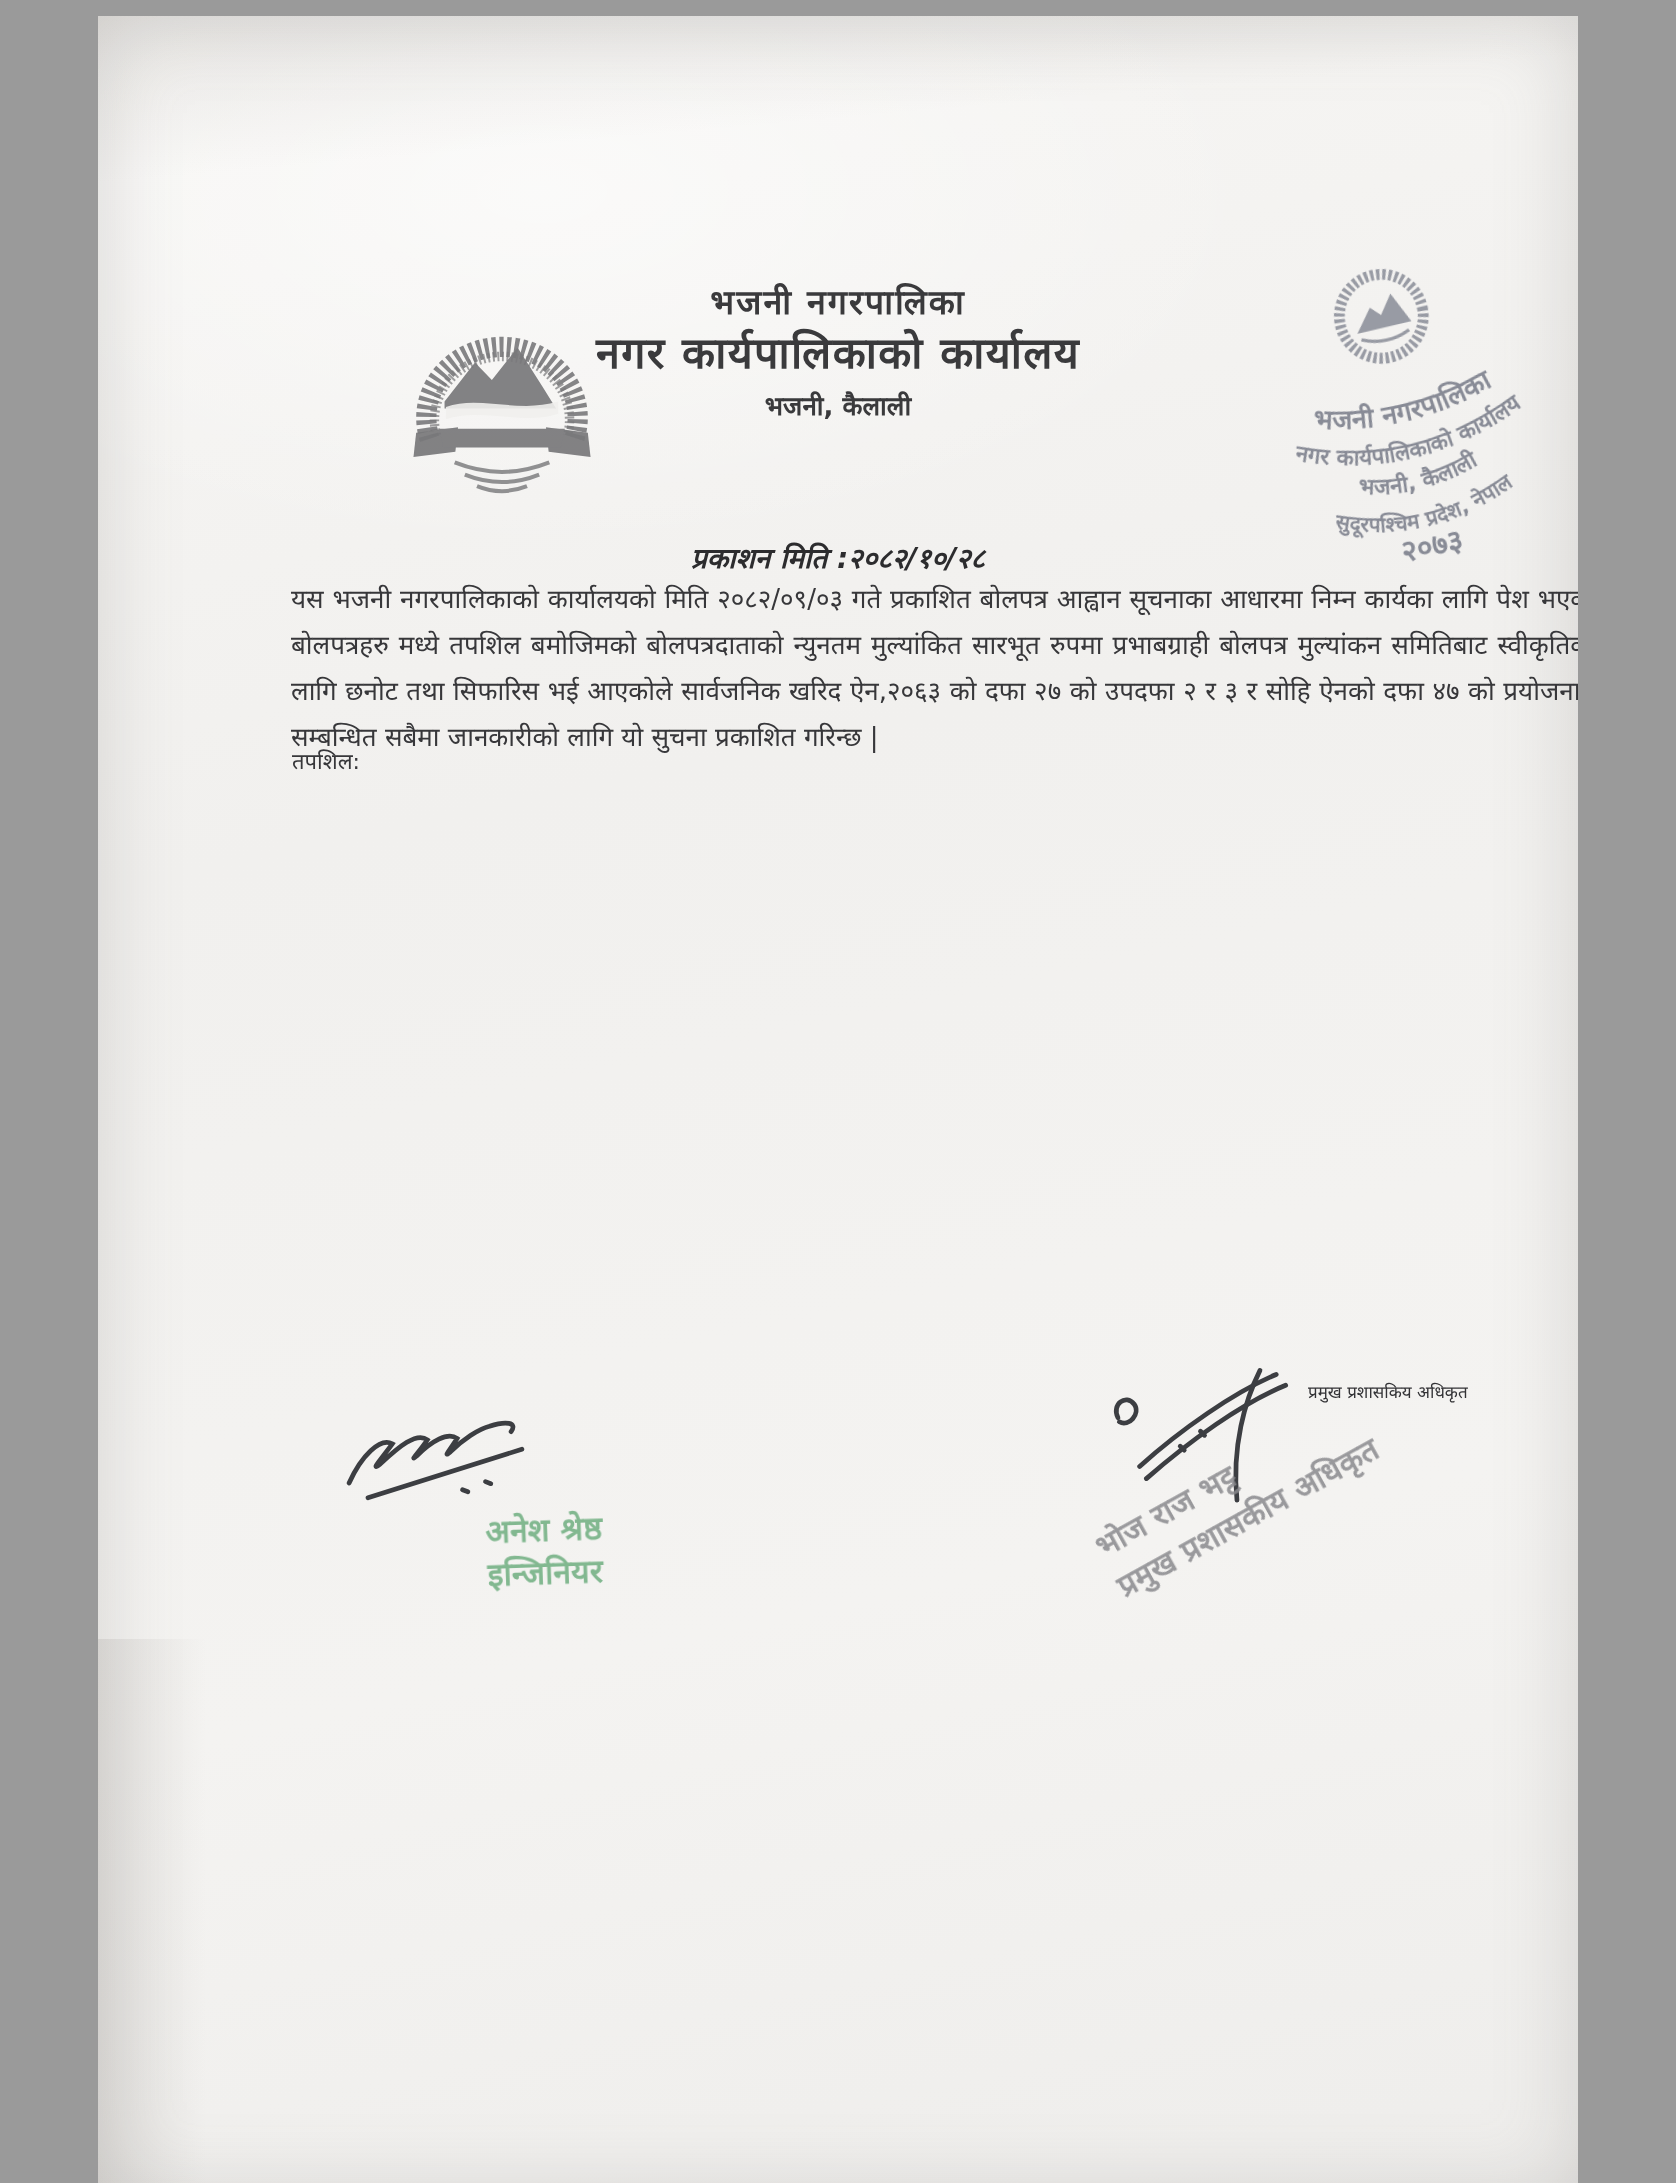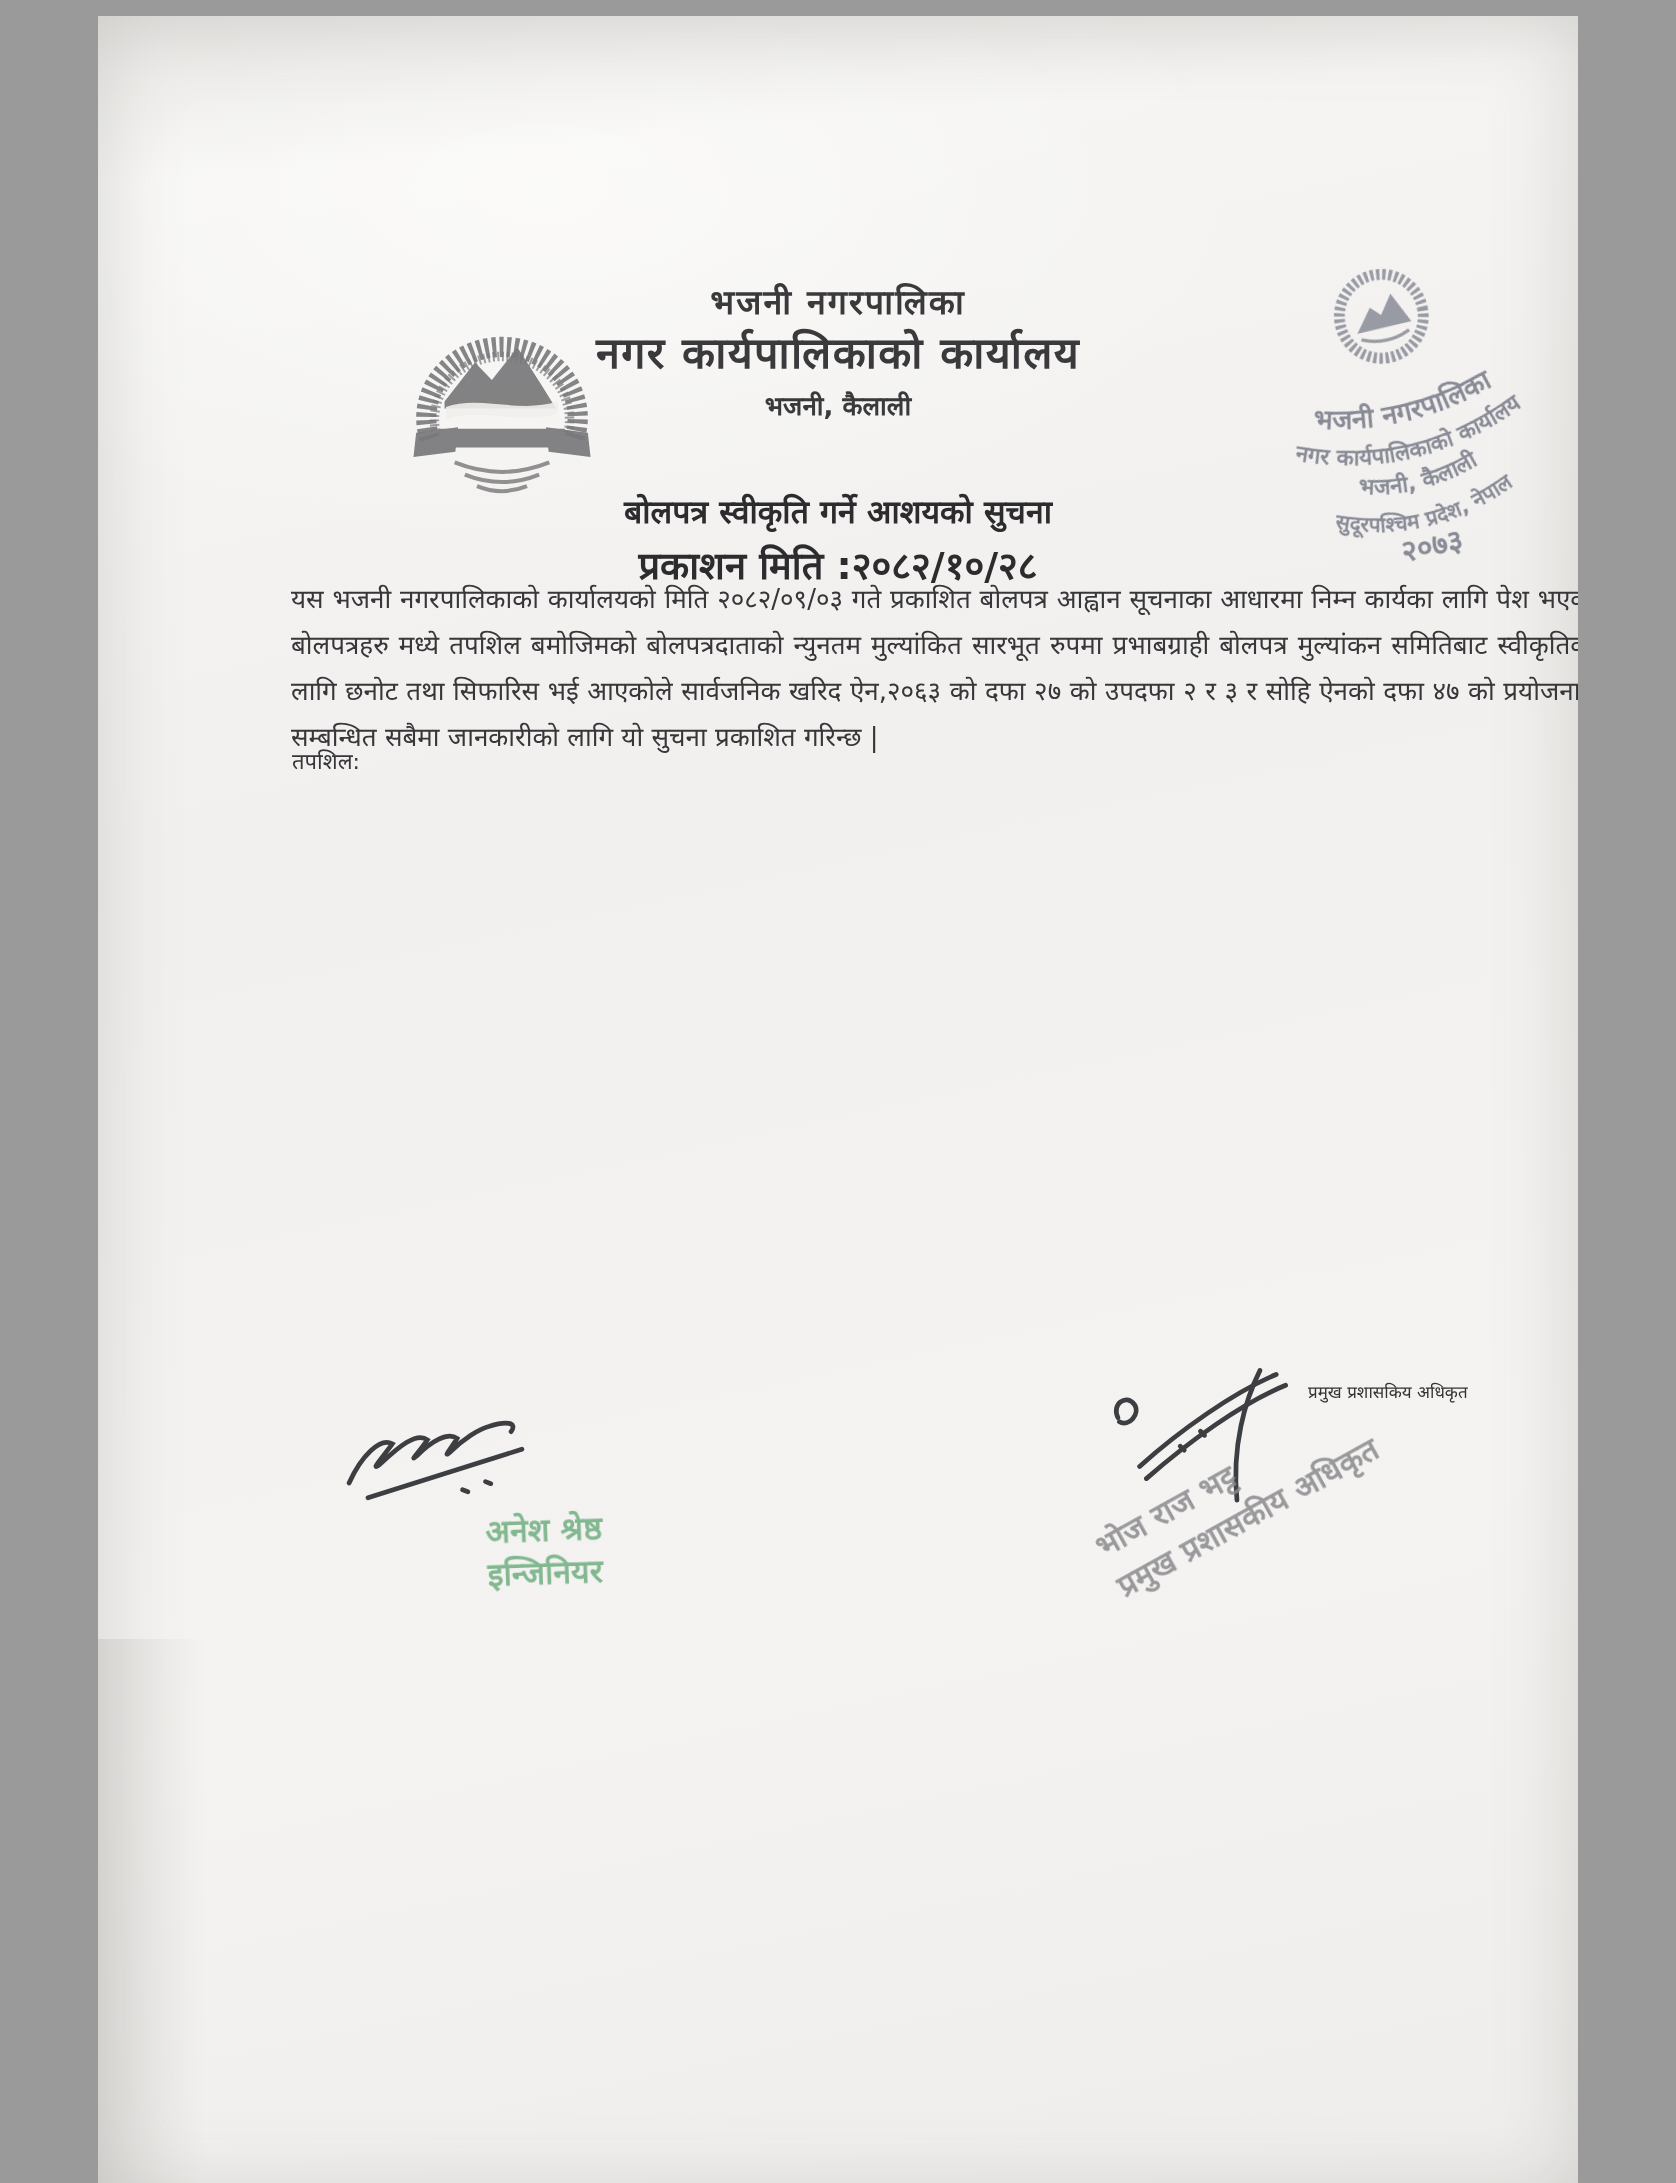"बोलपत्र स्वीकृति गर्ने आशयको सुचना" div.hdr { html: <div>बोलपत्र स्वीकृति गर्ने आशयको सुचना</div> -> none }
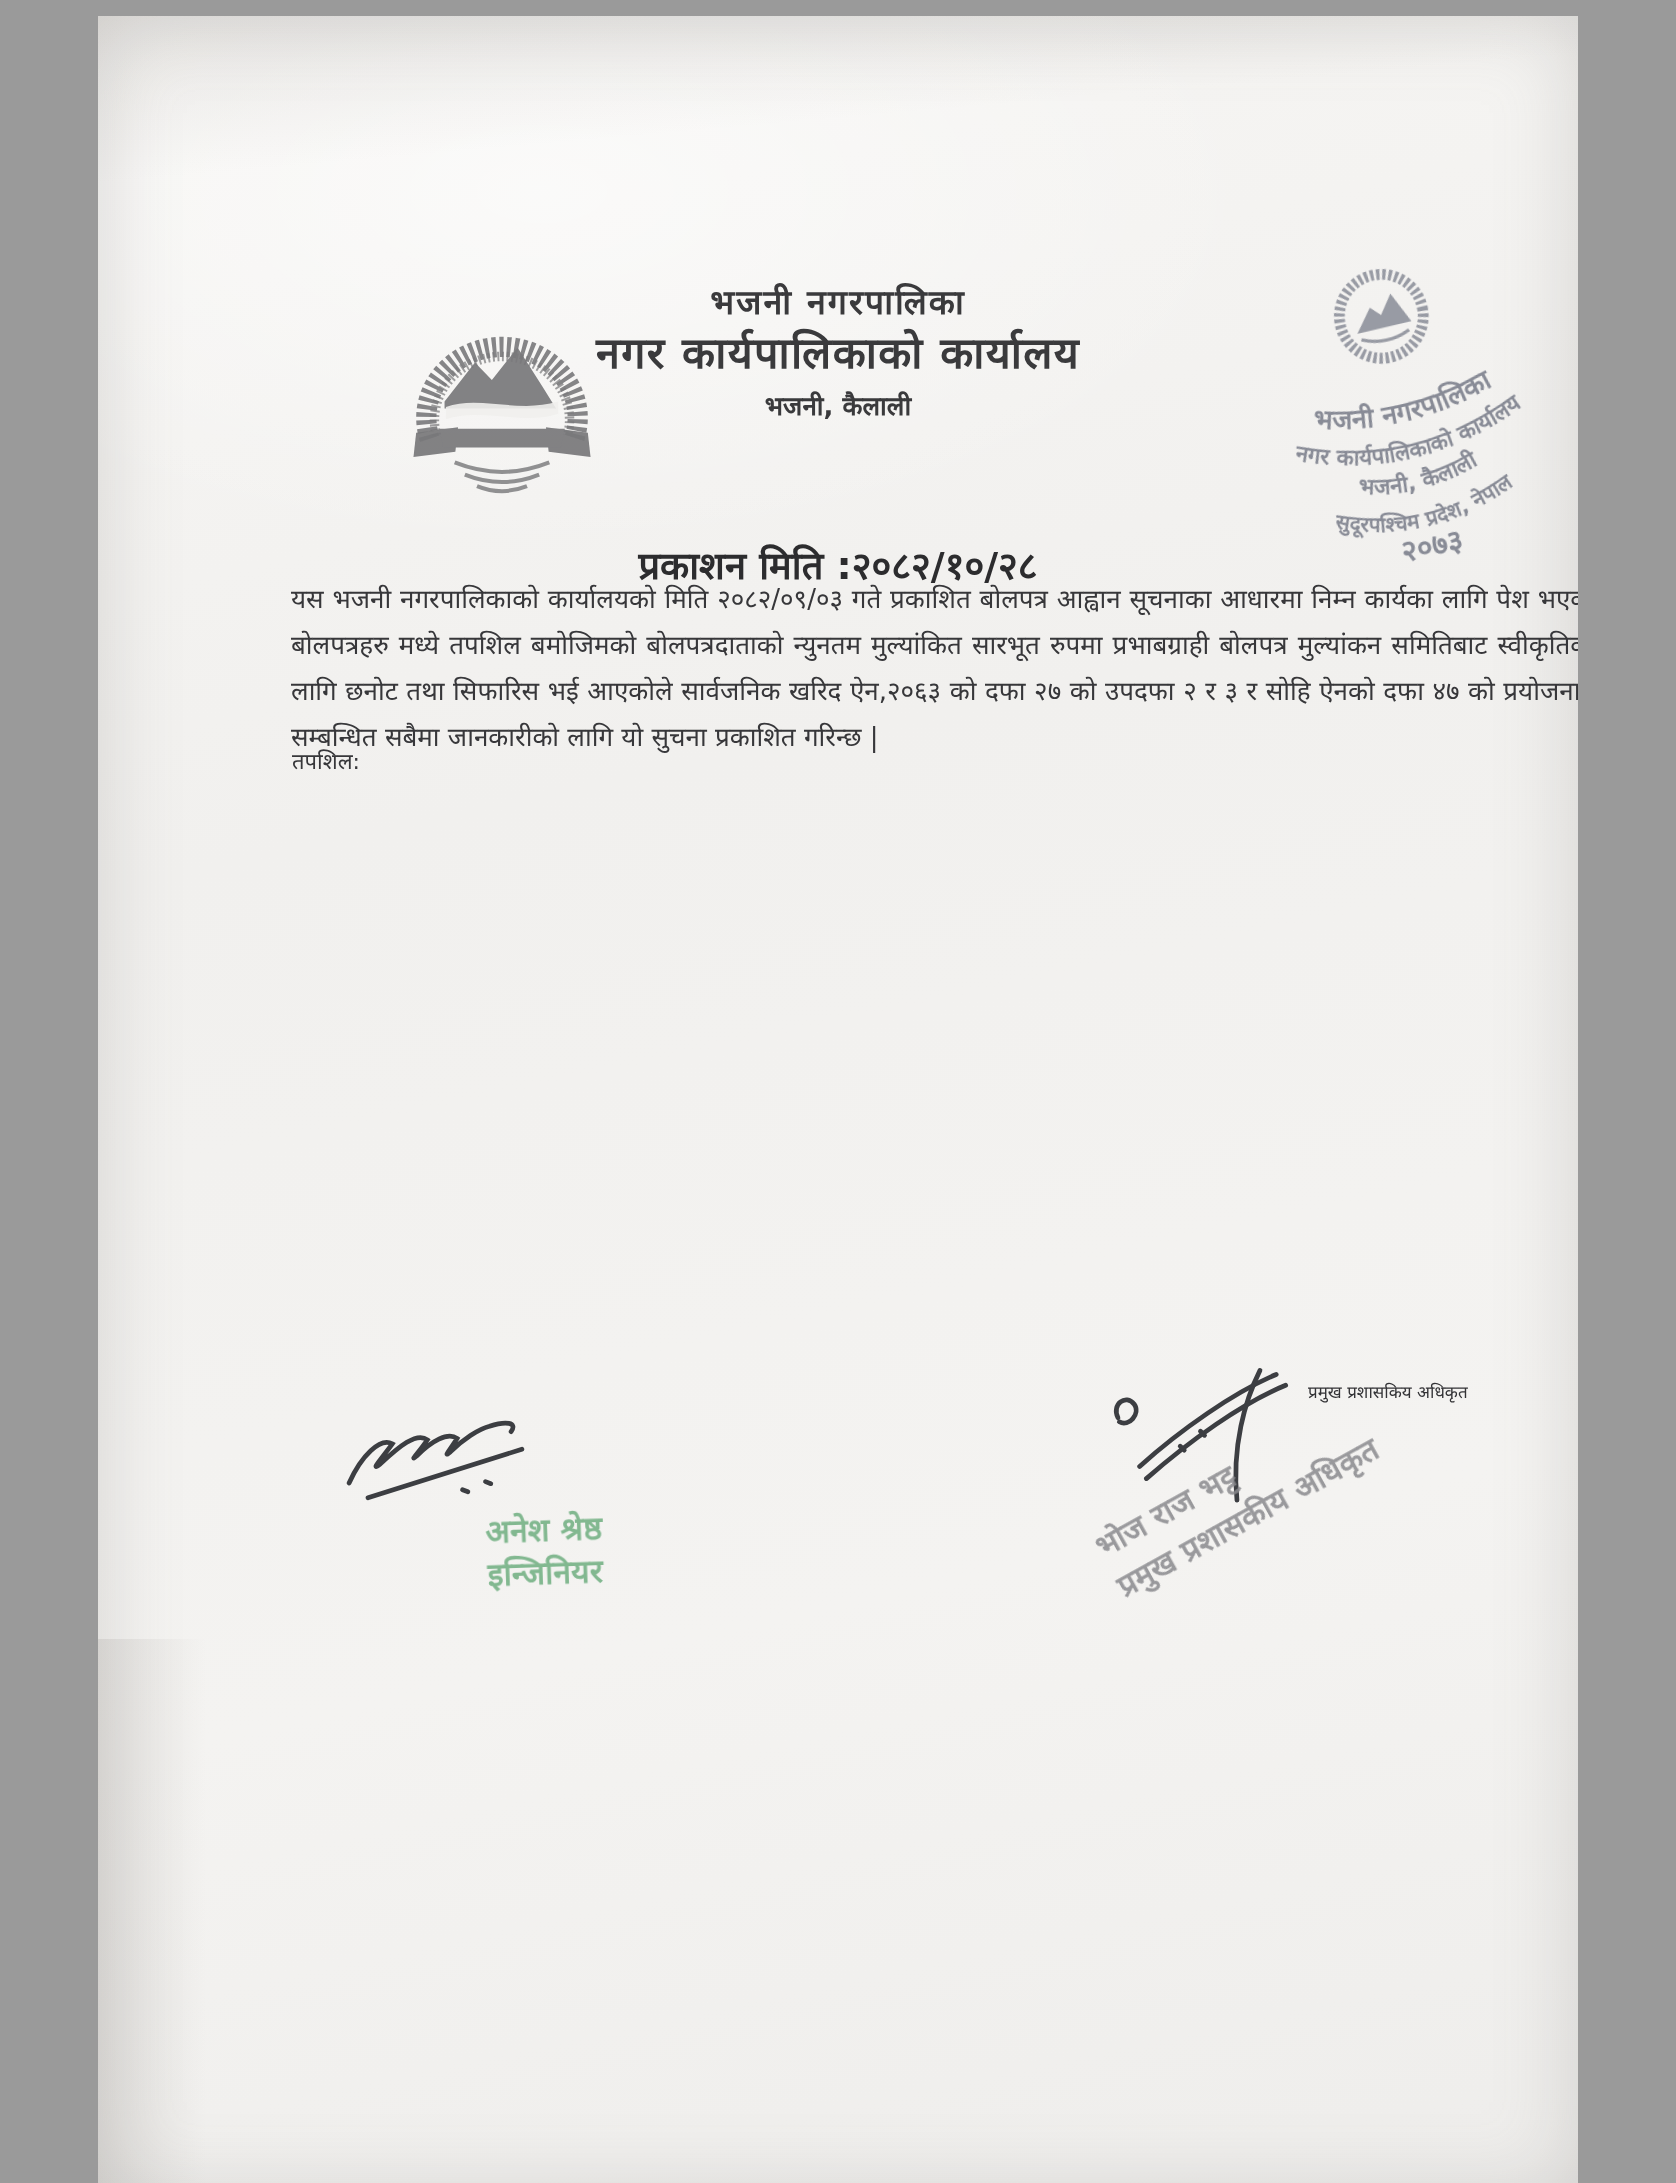"प्रकाशन मिति :२०८२/१०/२८" .hdr.date { font-size: 38px -> 28px; font-style: none -> italic }
